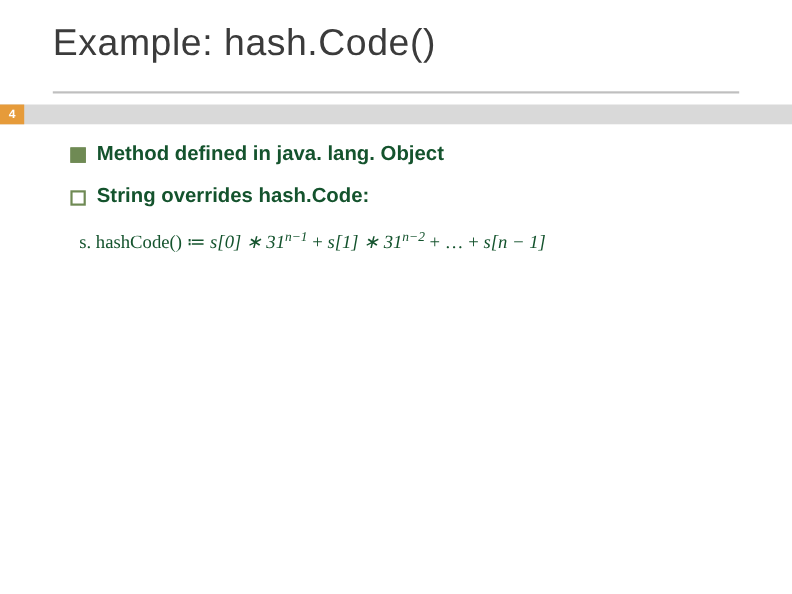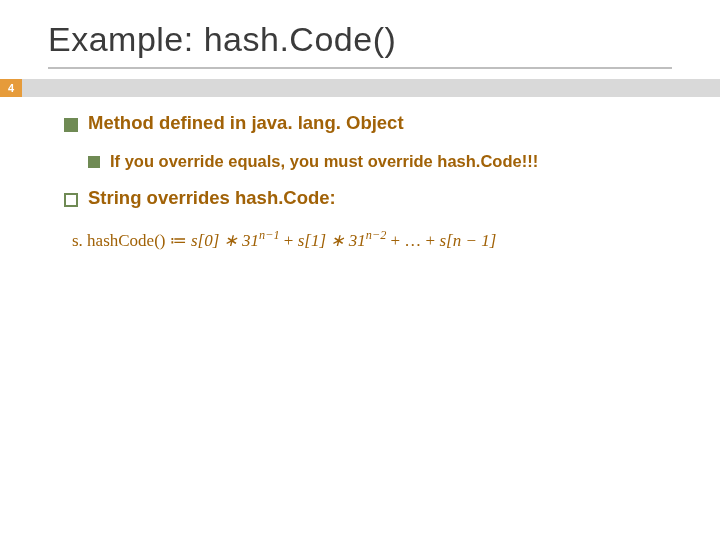"Example: hash.Code()" .title { padding: 20px 0 8px 48px -> 20px 0 24px 48px }
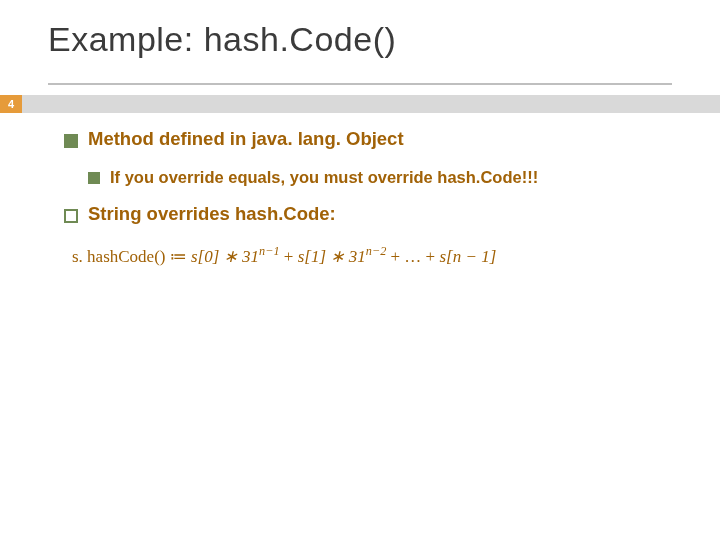"Method defined in java. lang." .content { color: #a16207 -> #14532d }
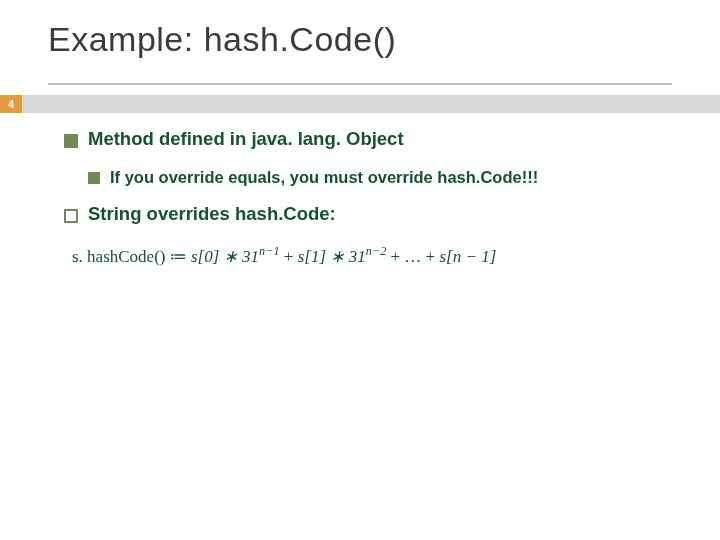"If you override equals, you" div.b2 { html: <div>If you override equals, you must override hash.Code!!!</div> -> none }
